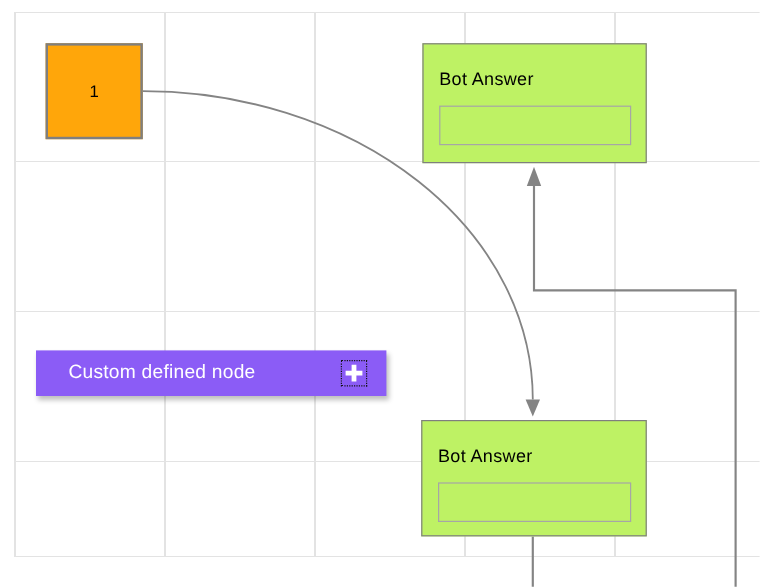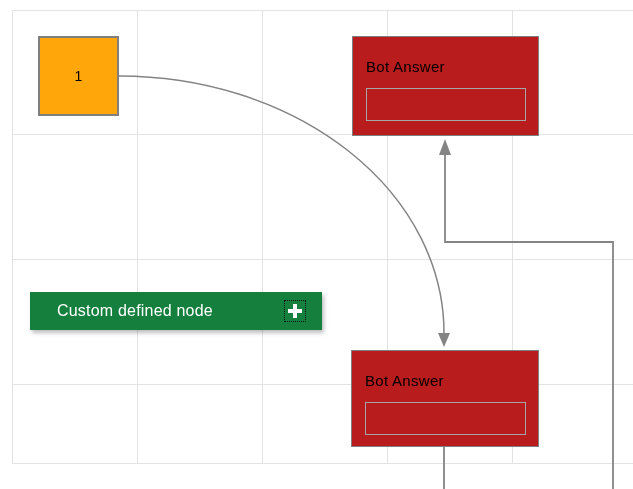"Bot Answer" .bot-node { background: #b91c1c -> #bef264 }
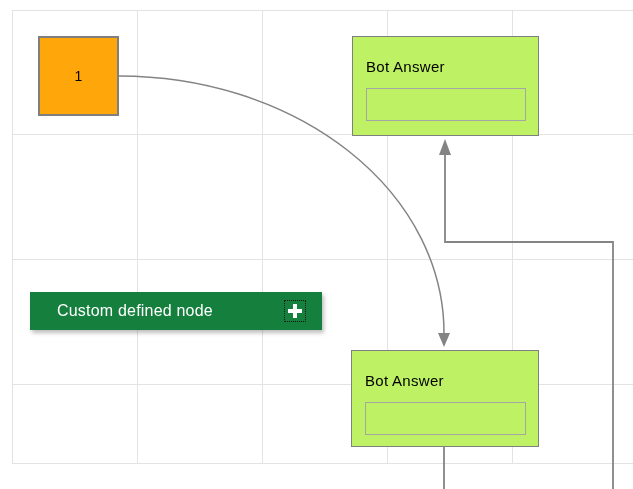"Custom defined node" .custom-node { background: #15803d -> #8b5cf6 }
